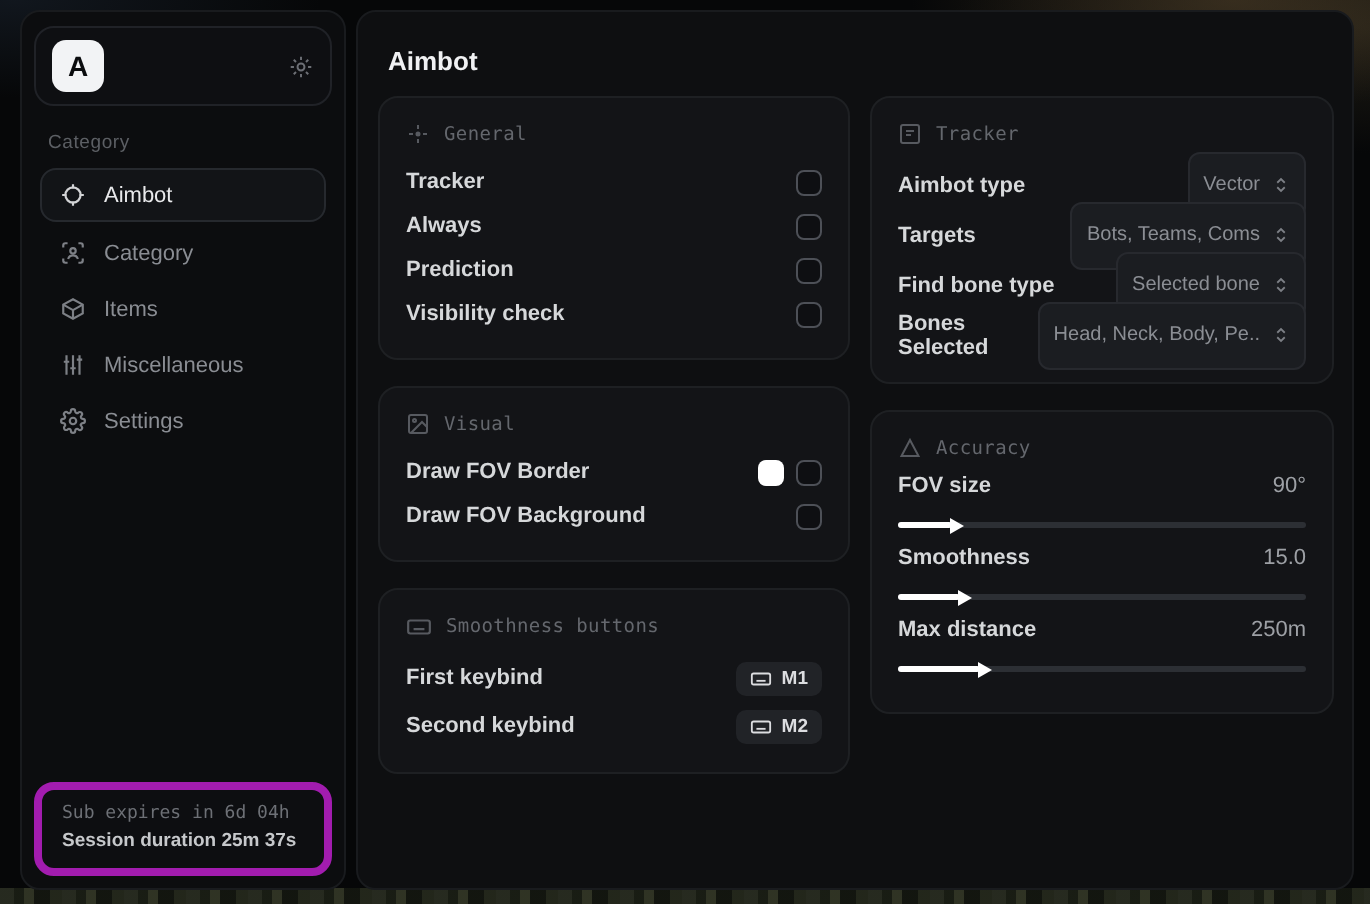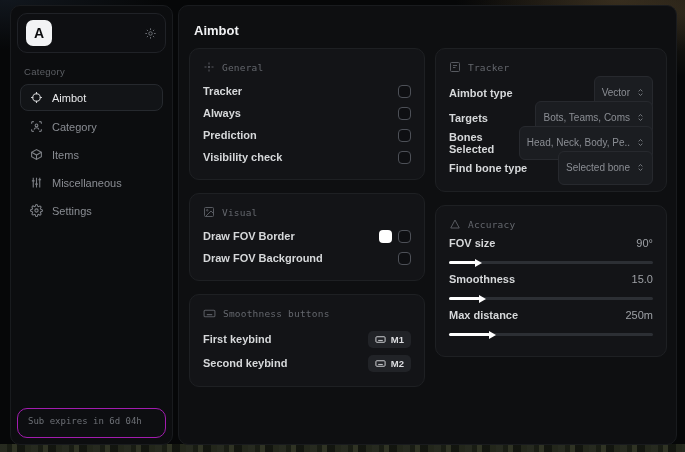"Bones Selected" div.row { order: before "Find bone type" -> after "Find bone type" }
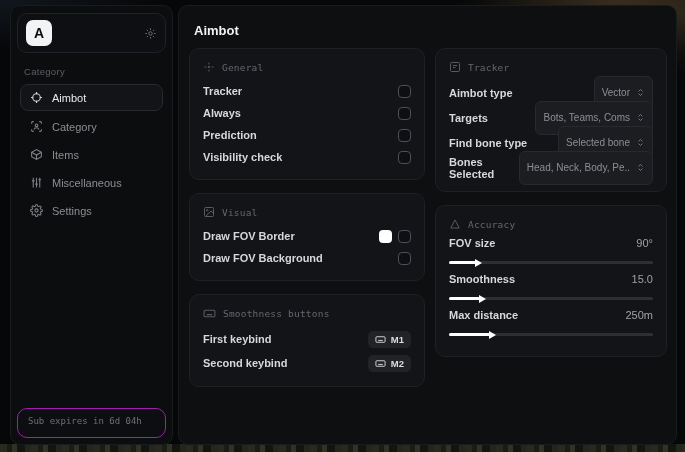"Sub expires in 6d 04h" .side-footer { border: 1px solid #a21caf -> 4px solid #a21caf }
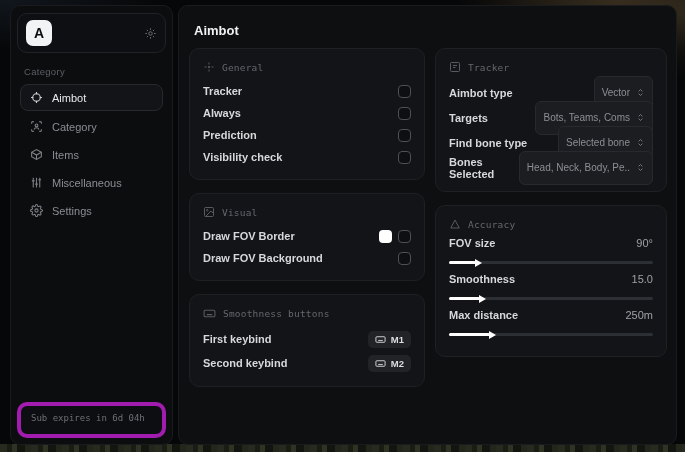"Session duration 25m 37s" div.foot2 { html: none -> <div>Session duration 25m 37s</div> }
